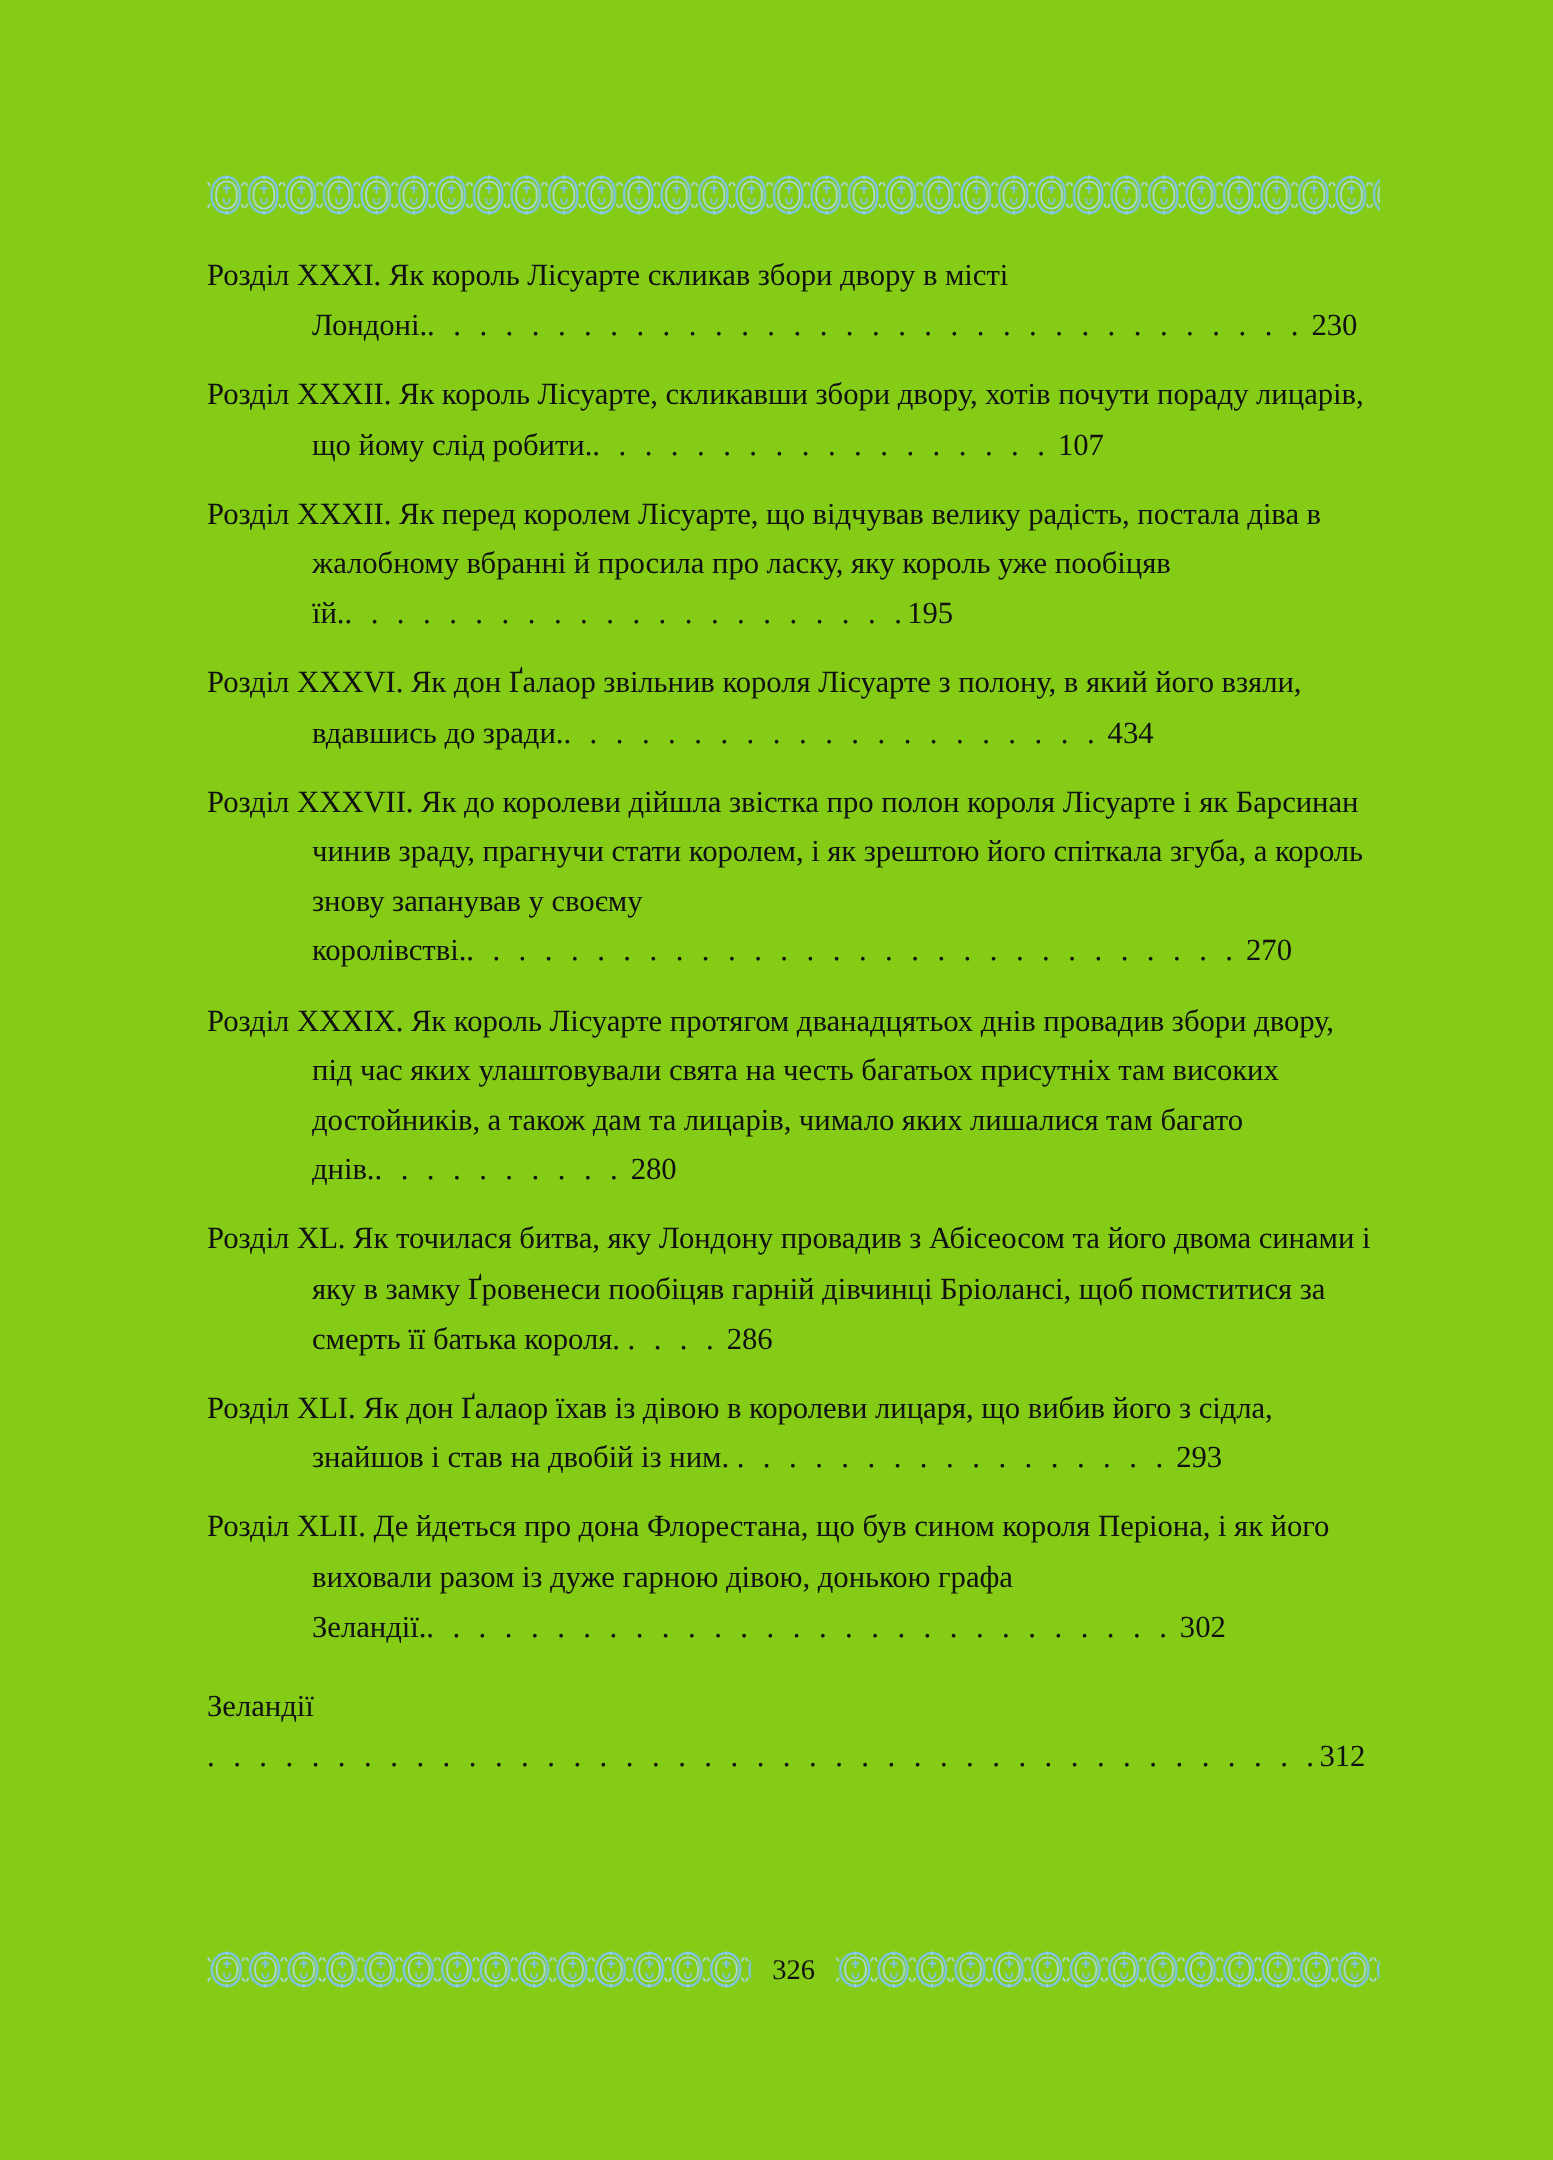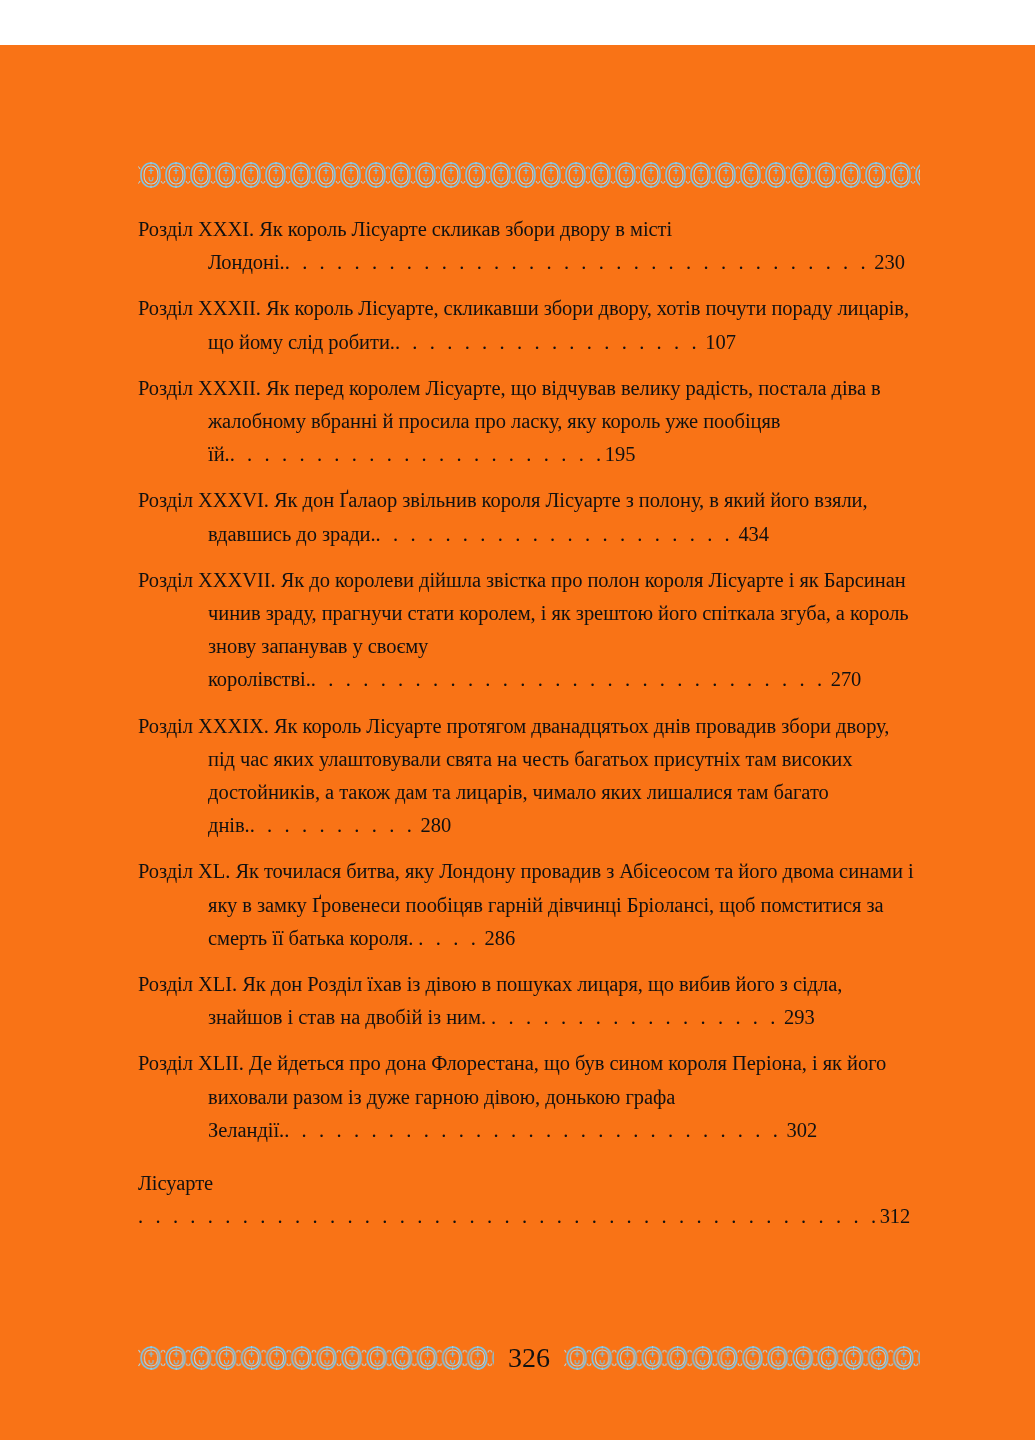"Розділ XXXI. Як король Лісуарте" .page { background: #f97316 -> #84cc16; margin-top: 45px -> none }
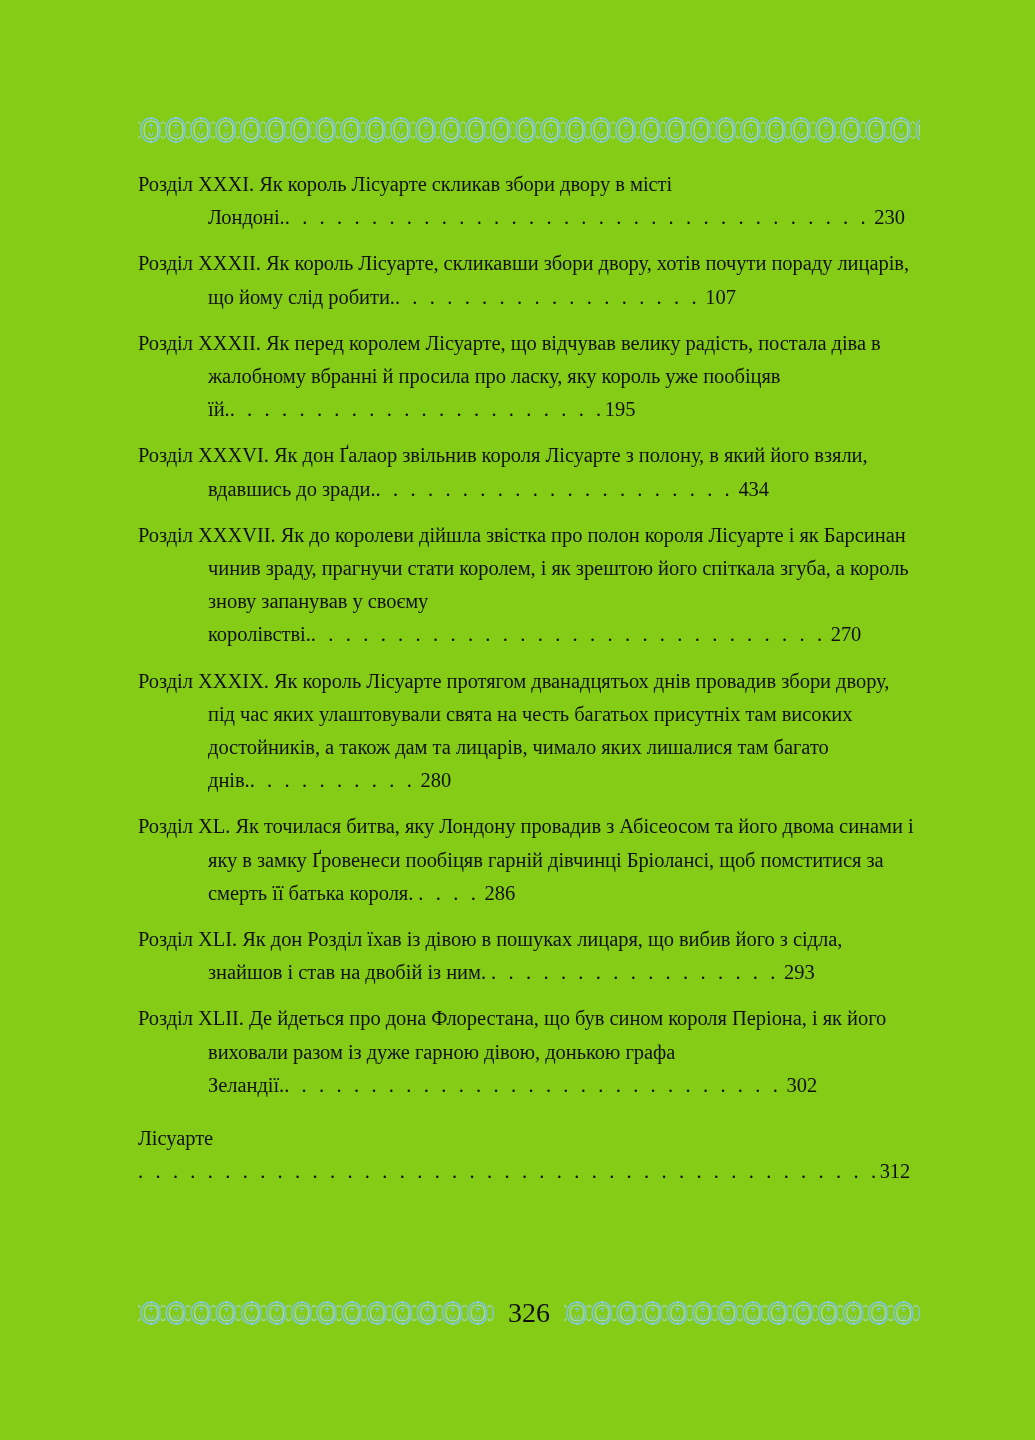"Розділ XLI. Як дон Розділ" span.first-seg { text: Розділ їхав із дівою в пошуках -> Ґалаор їхав із дівою в королеви }
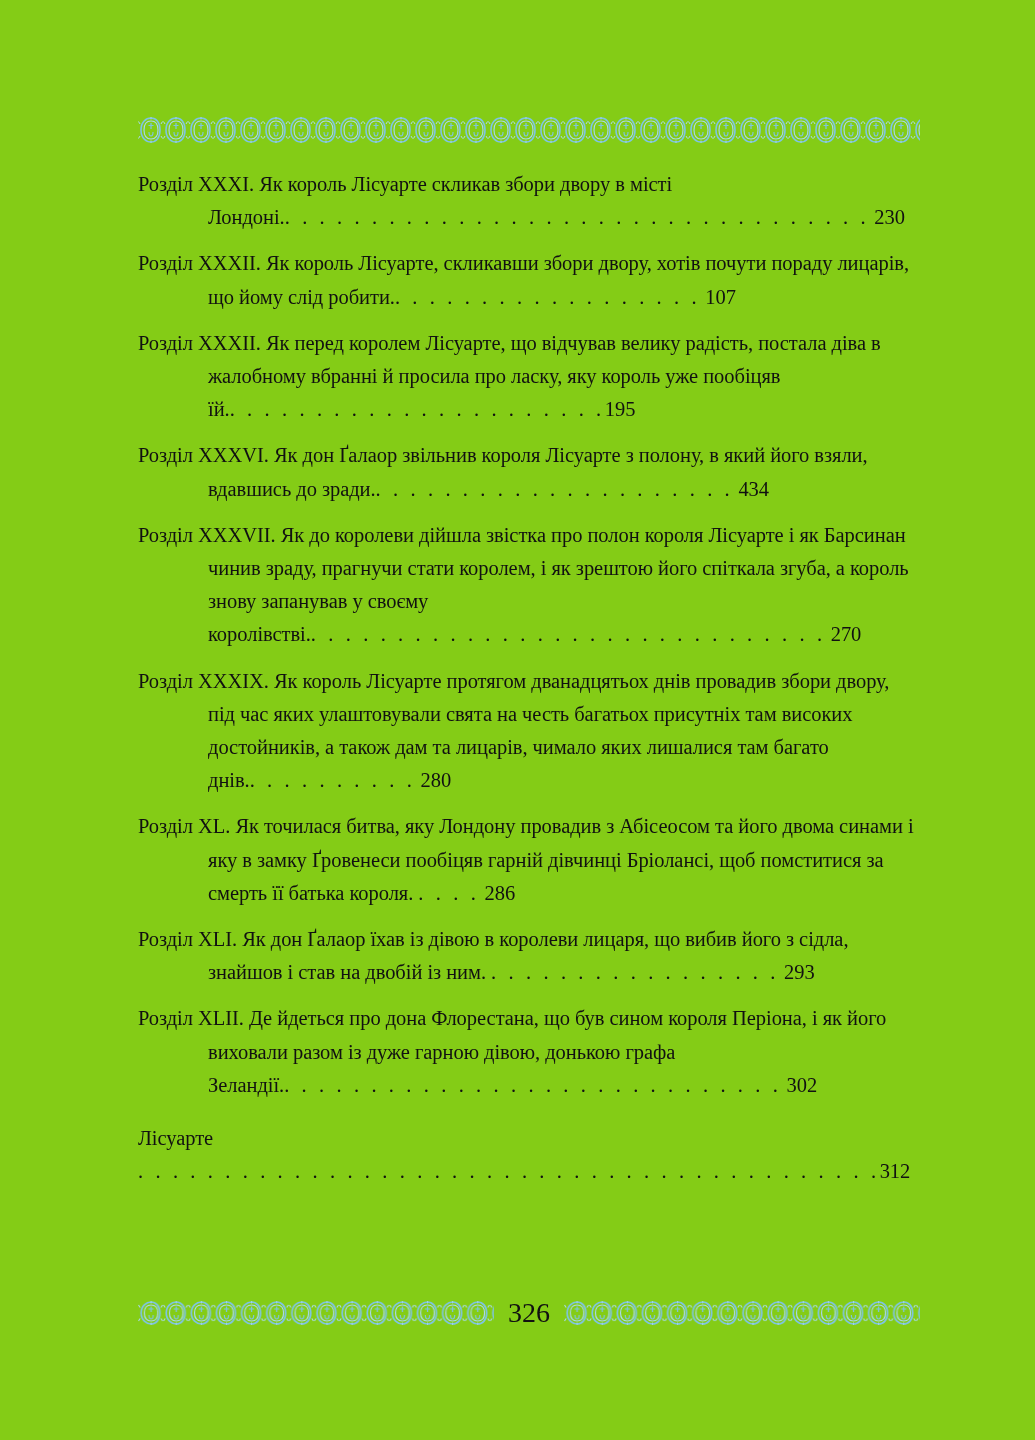"Лісуарте" span.first-seg { text: Лісуарте -> Зеландії }
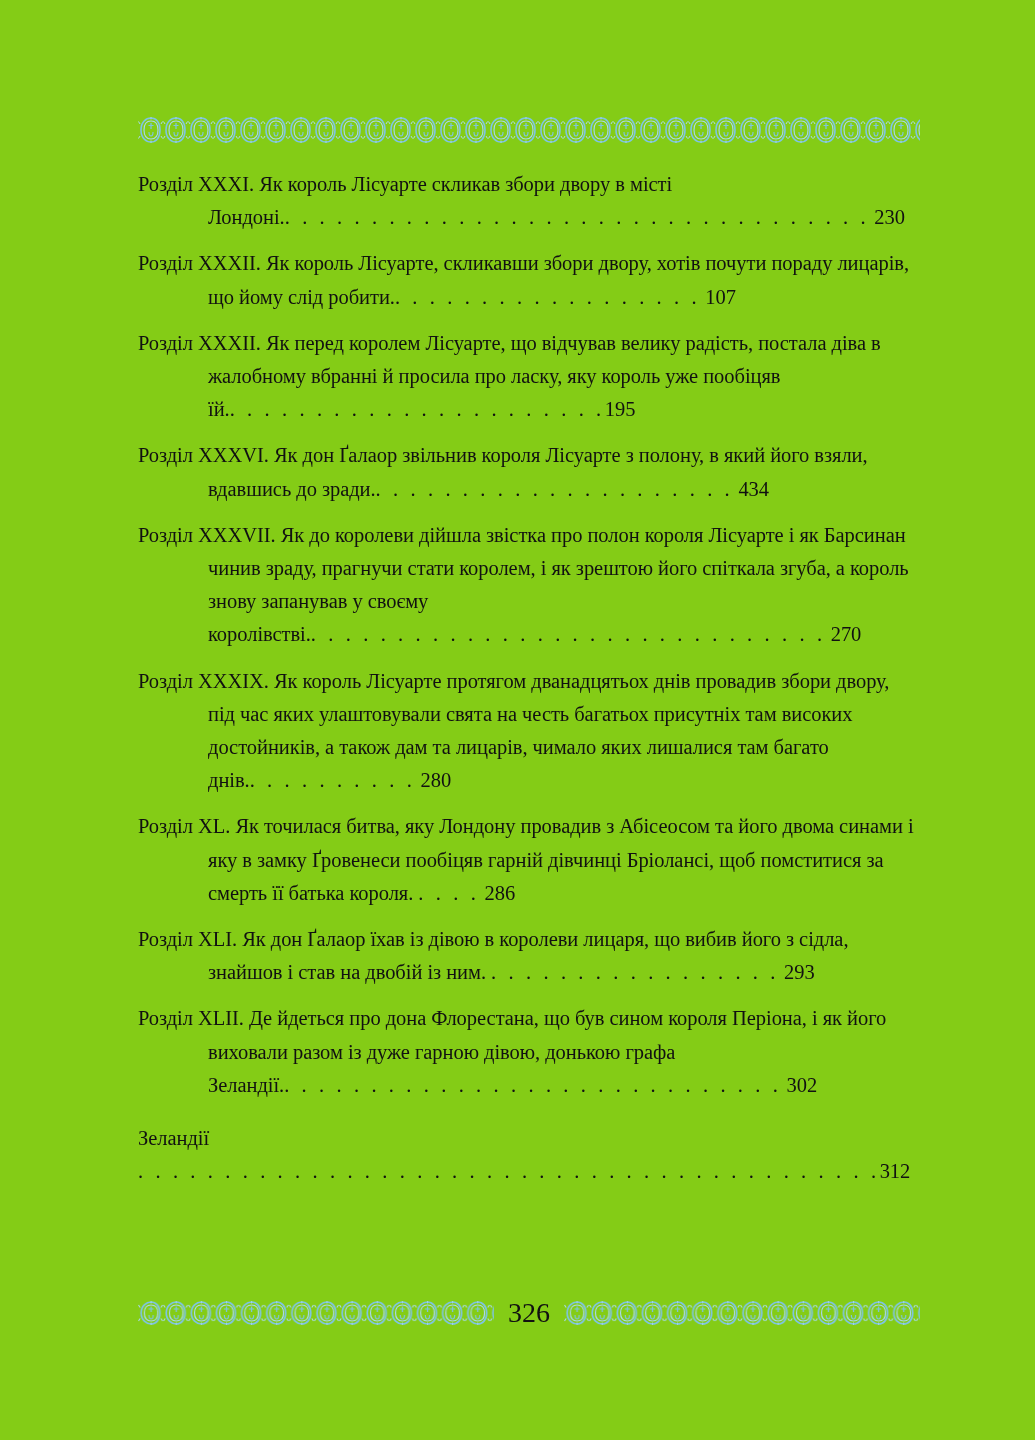"326" .footer .folio { font-size: 28px -> 19px }
